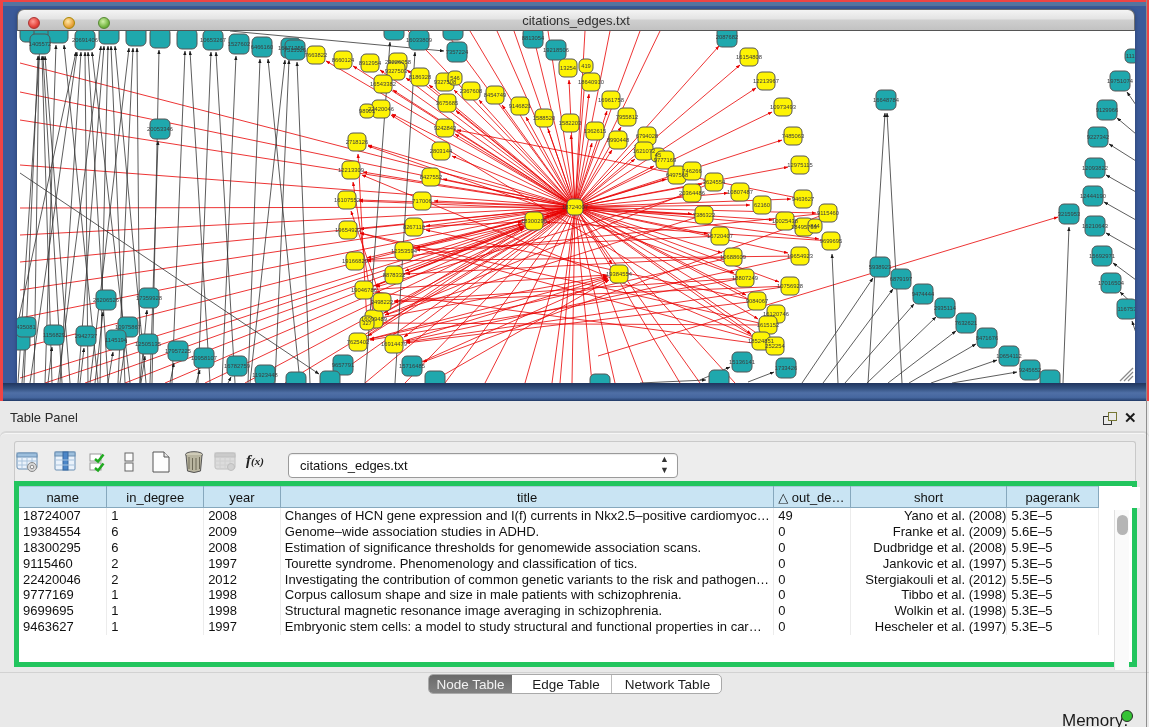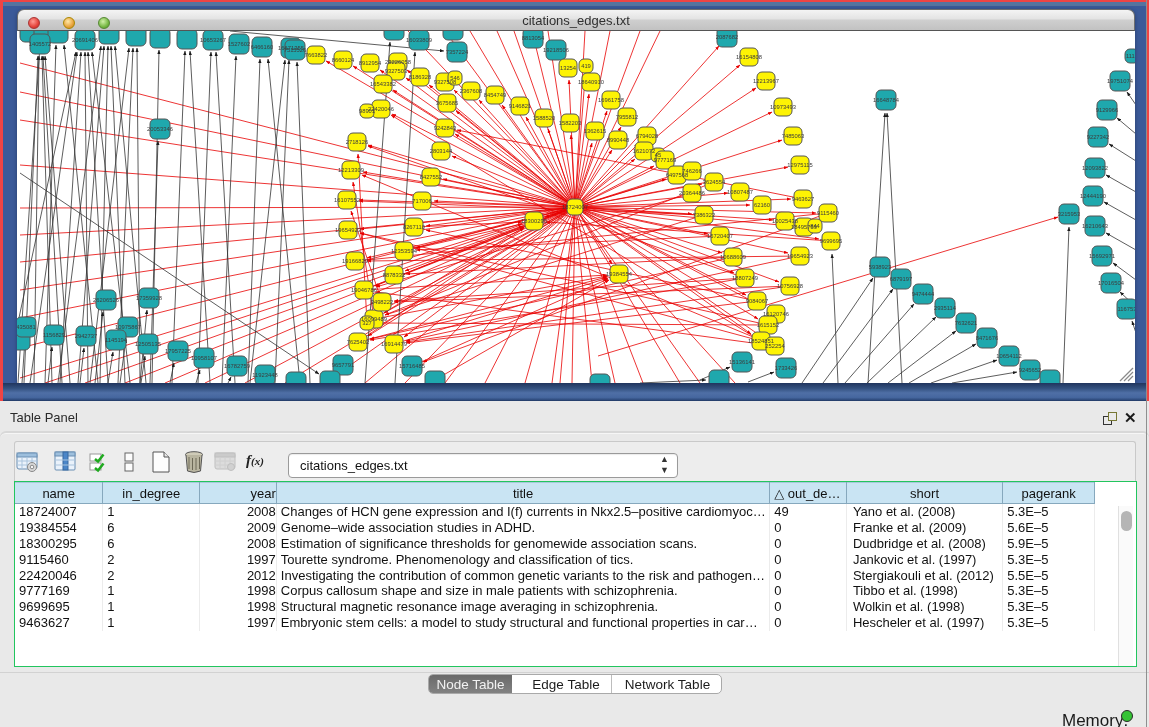"name" #tablewrap { border: 1px solid #22c55e -> 5px solid #22c55e }
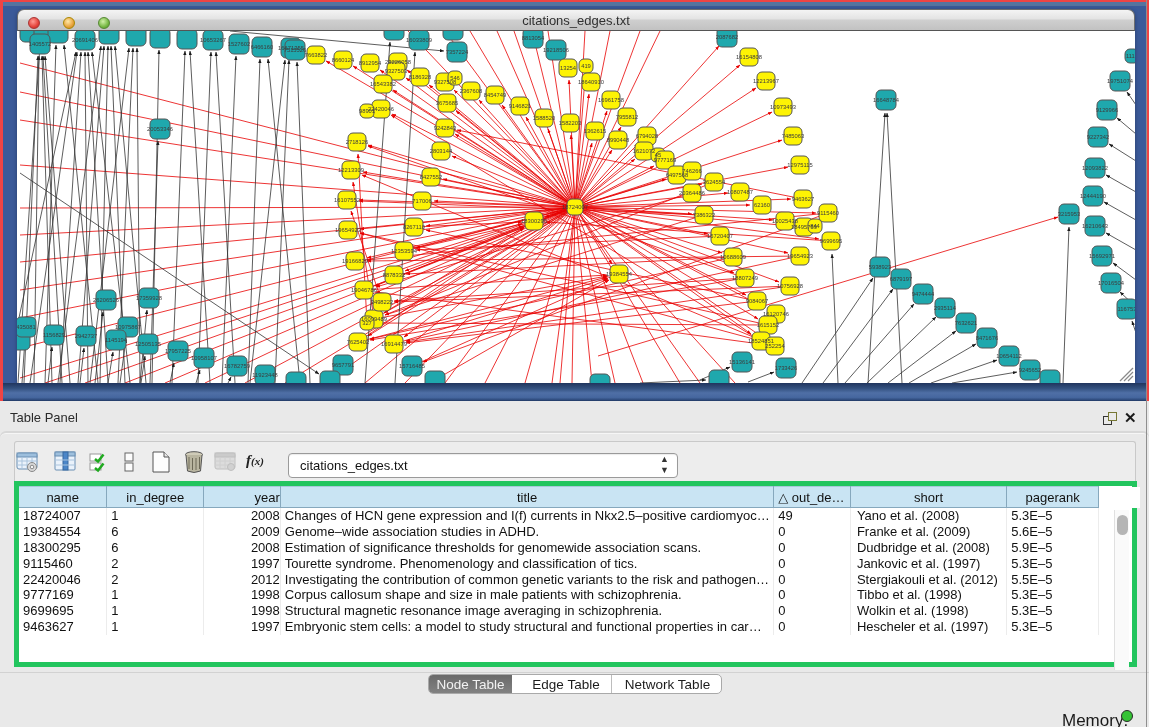"year" .c2 { text-align: right -> none }
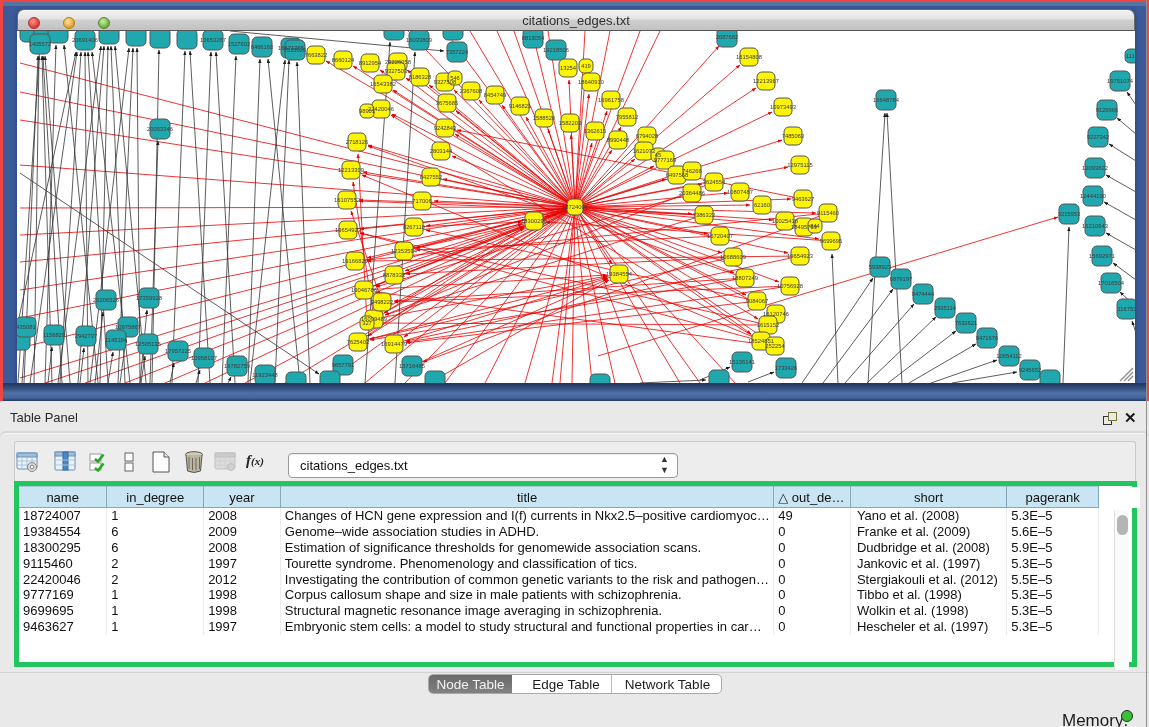"Yano et al. (2008)" td.c5 { text-align: left -> right }
